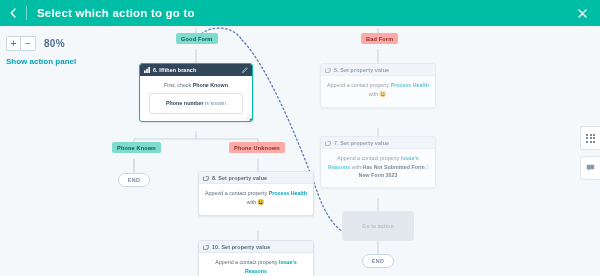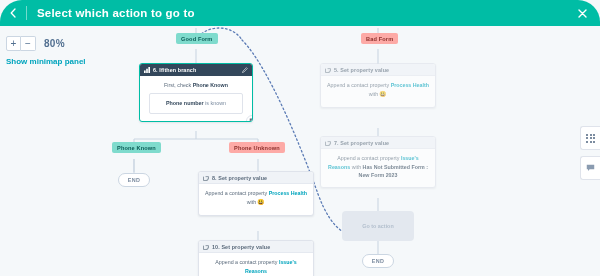"Select which action to go" #app { border-radius: 22px -> none }
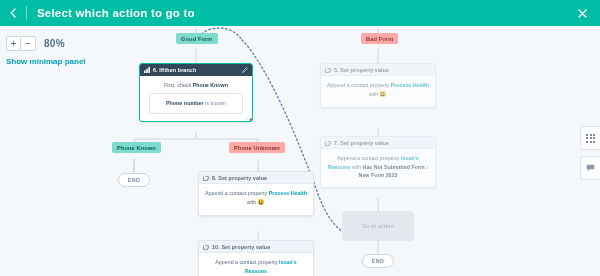"Show minimap panel" div.minimap-link { text: minimap -> action }
